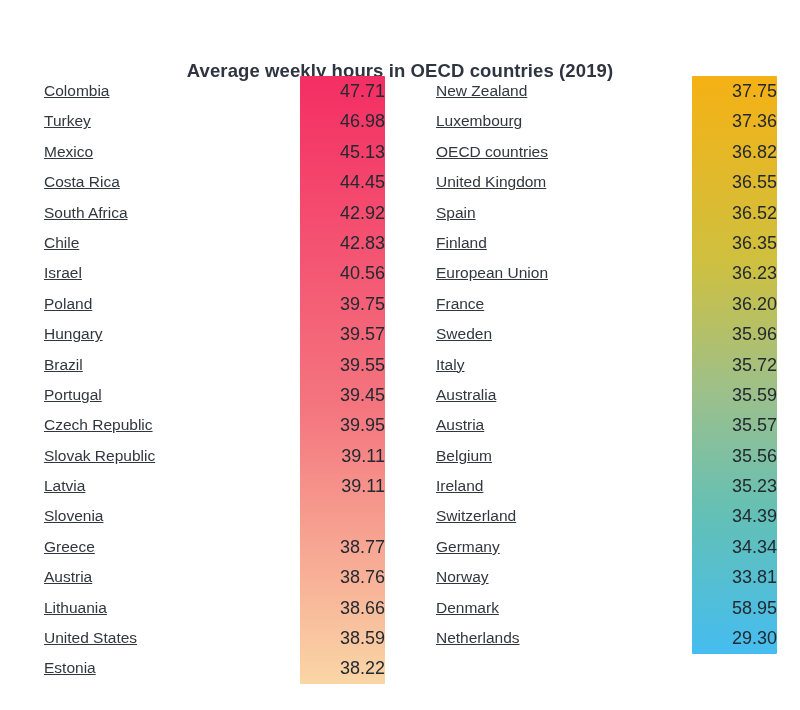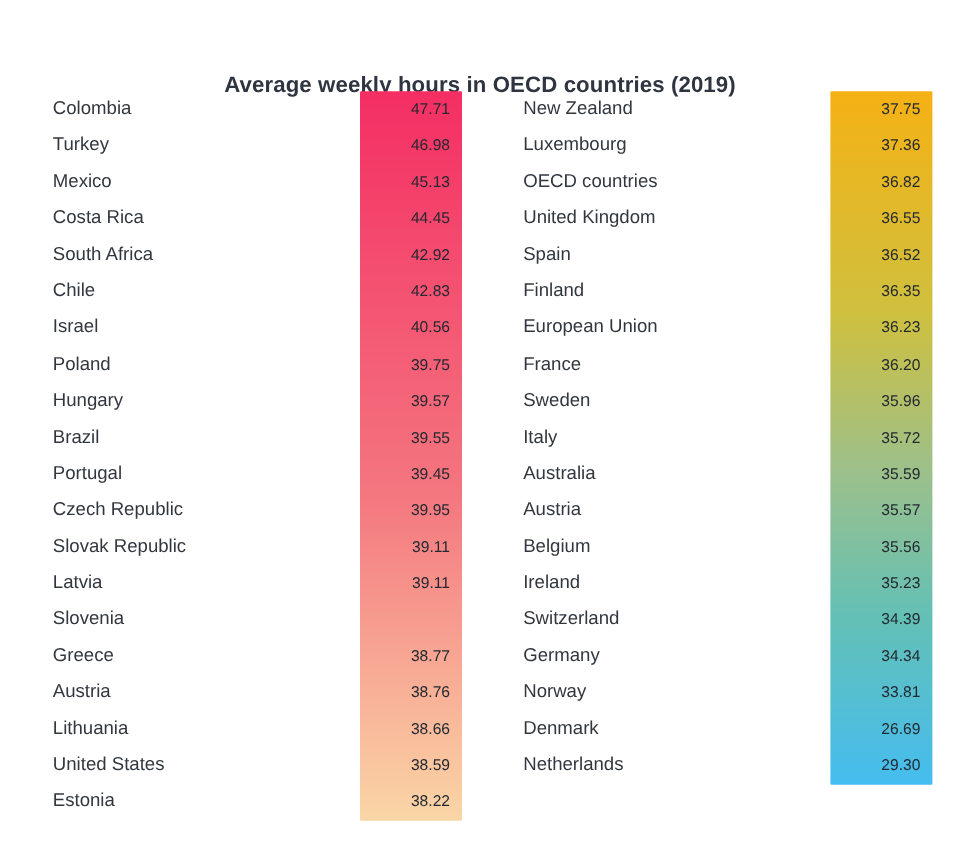"Colombia" .label { text-decoration: none -> underline }
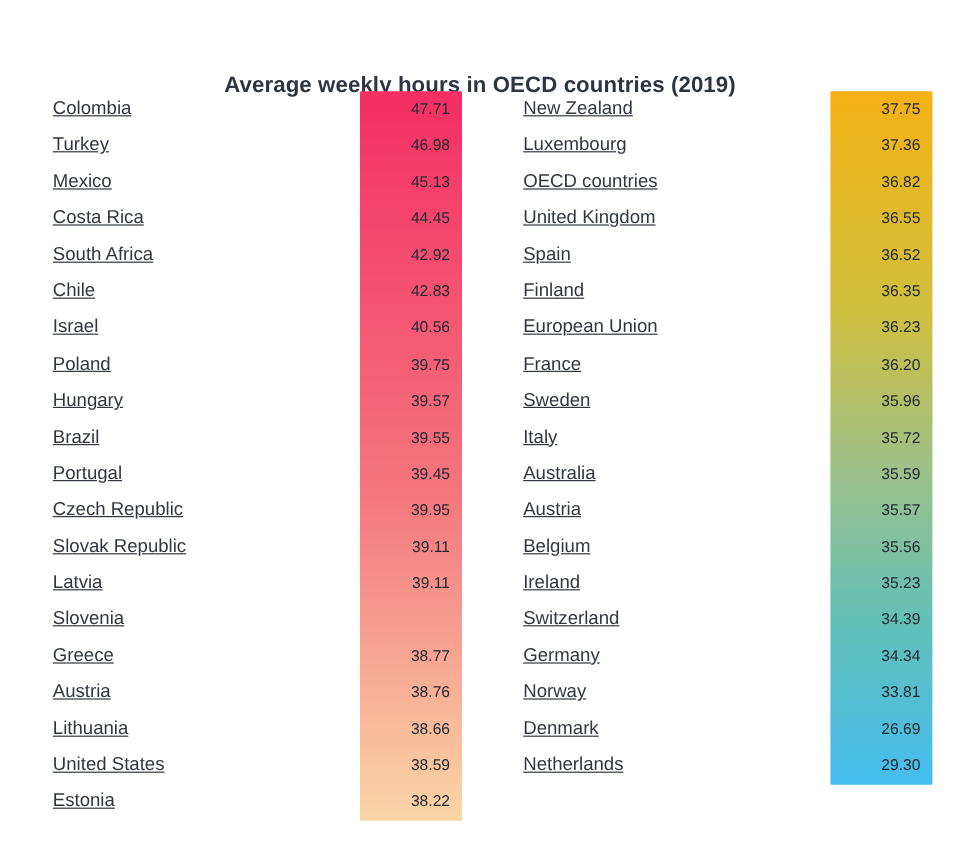"47.71" .value { font-size: 13px -> 18px; padding-right: 10px -> none }
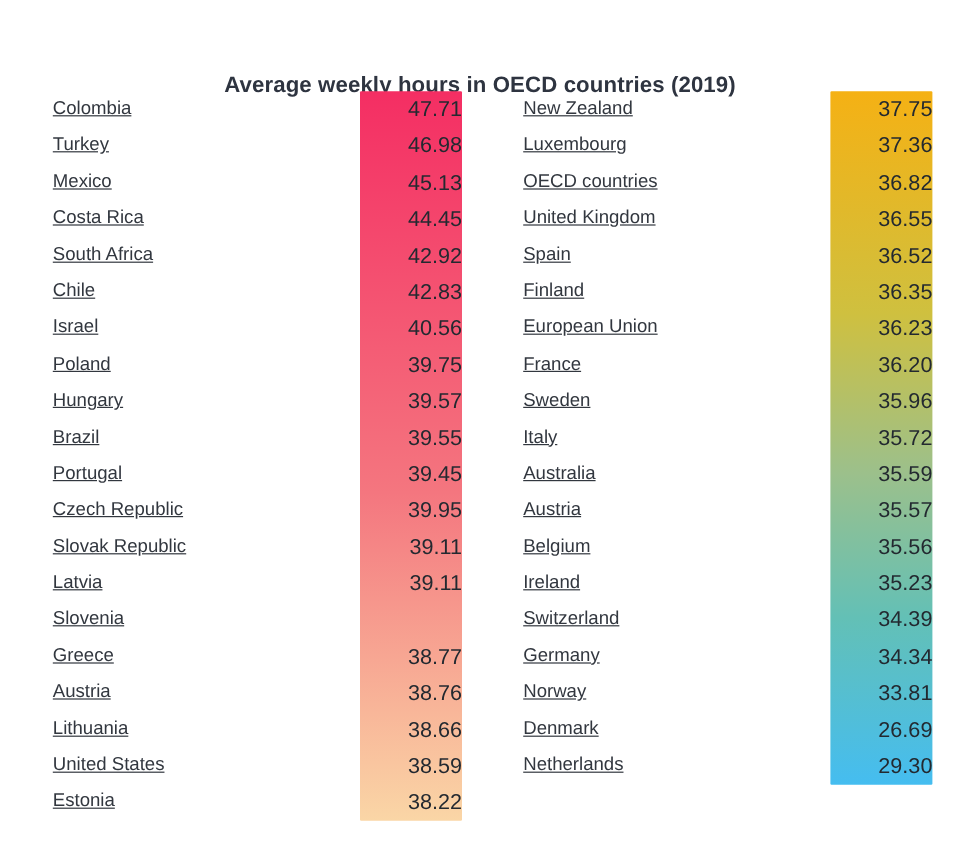"26.69" span.value { text: 26.69 -> 58.95 }
